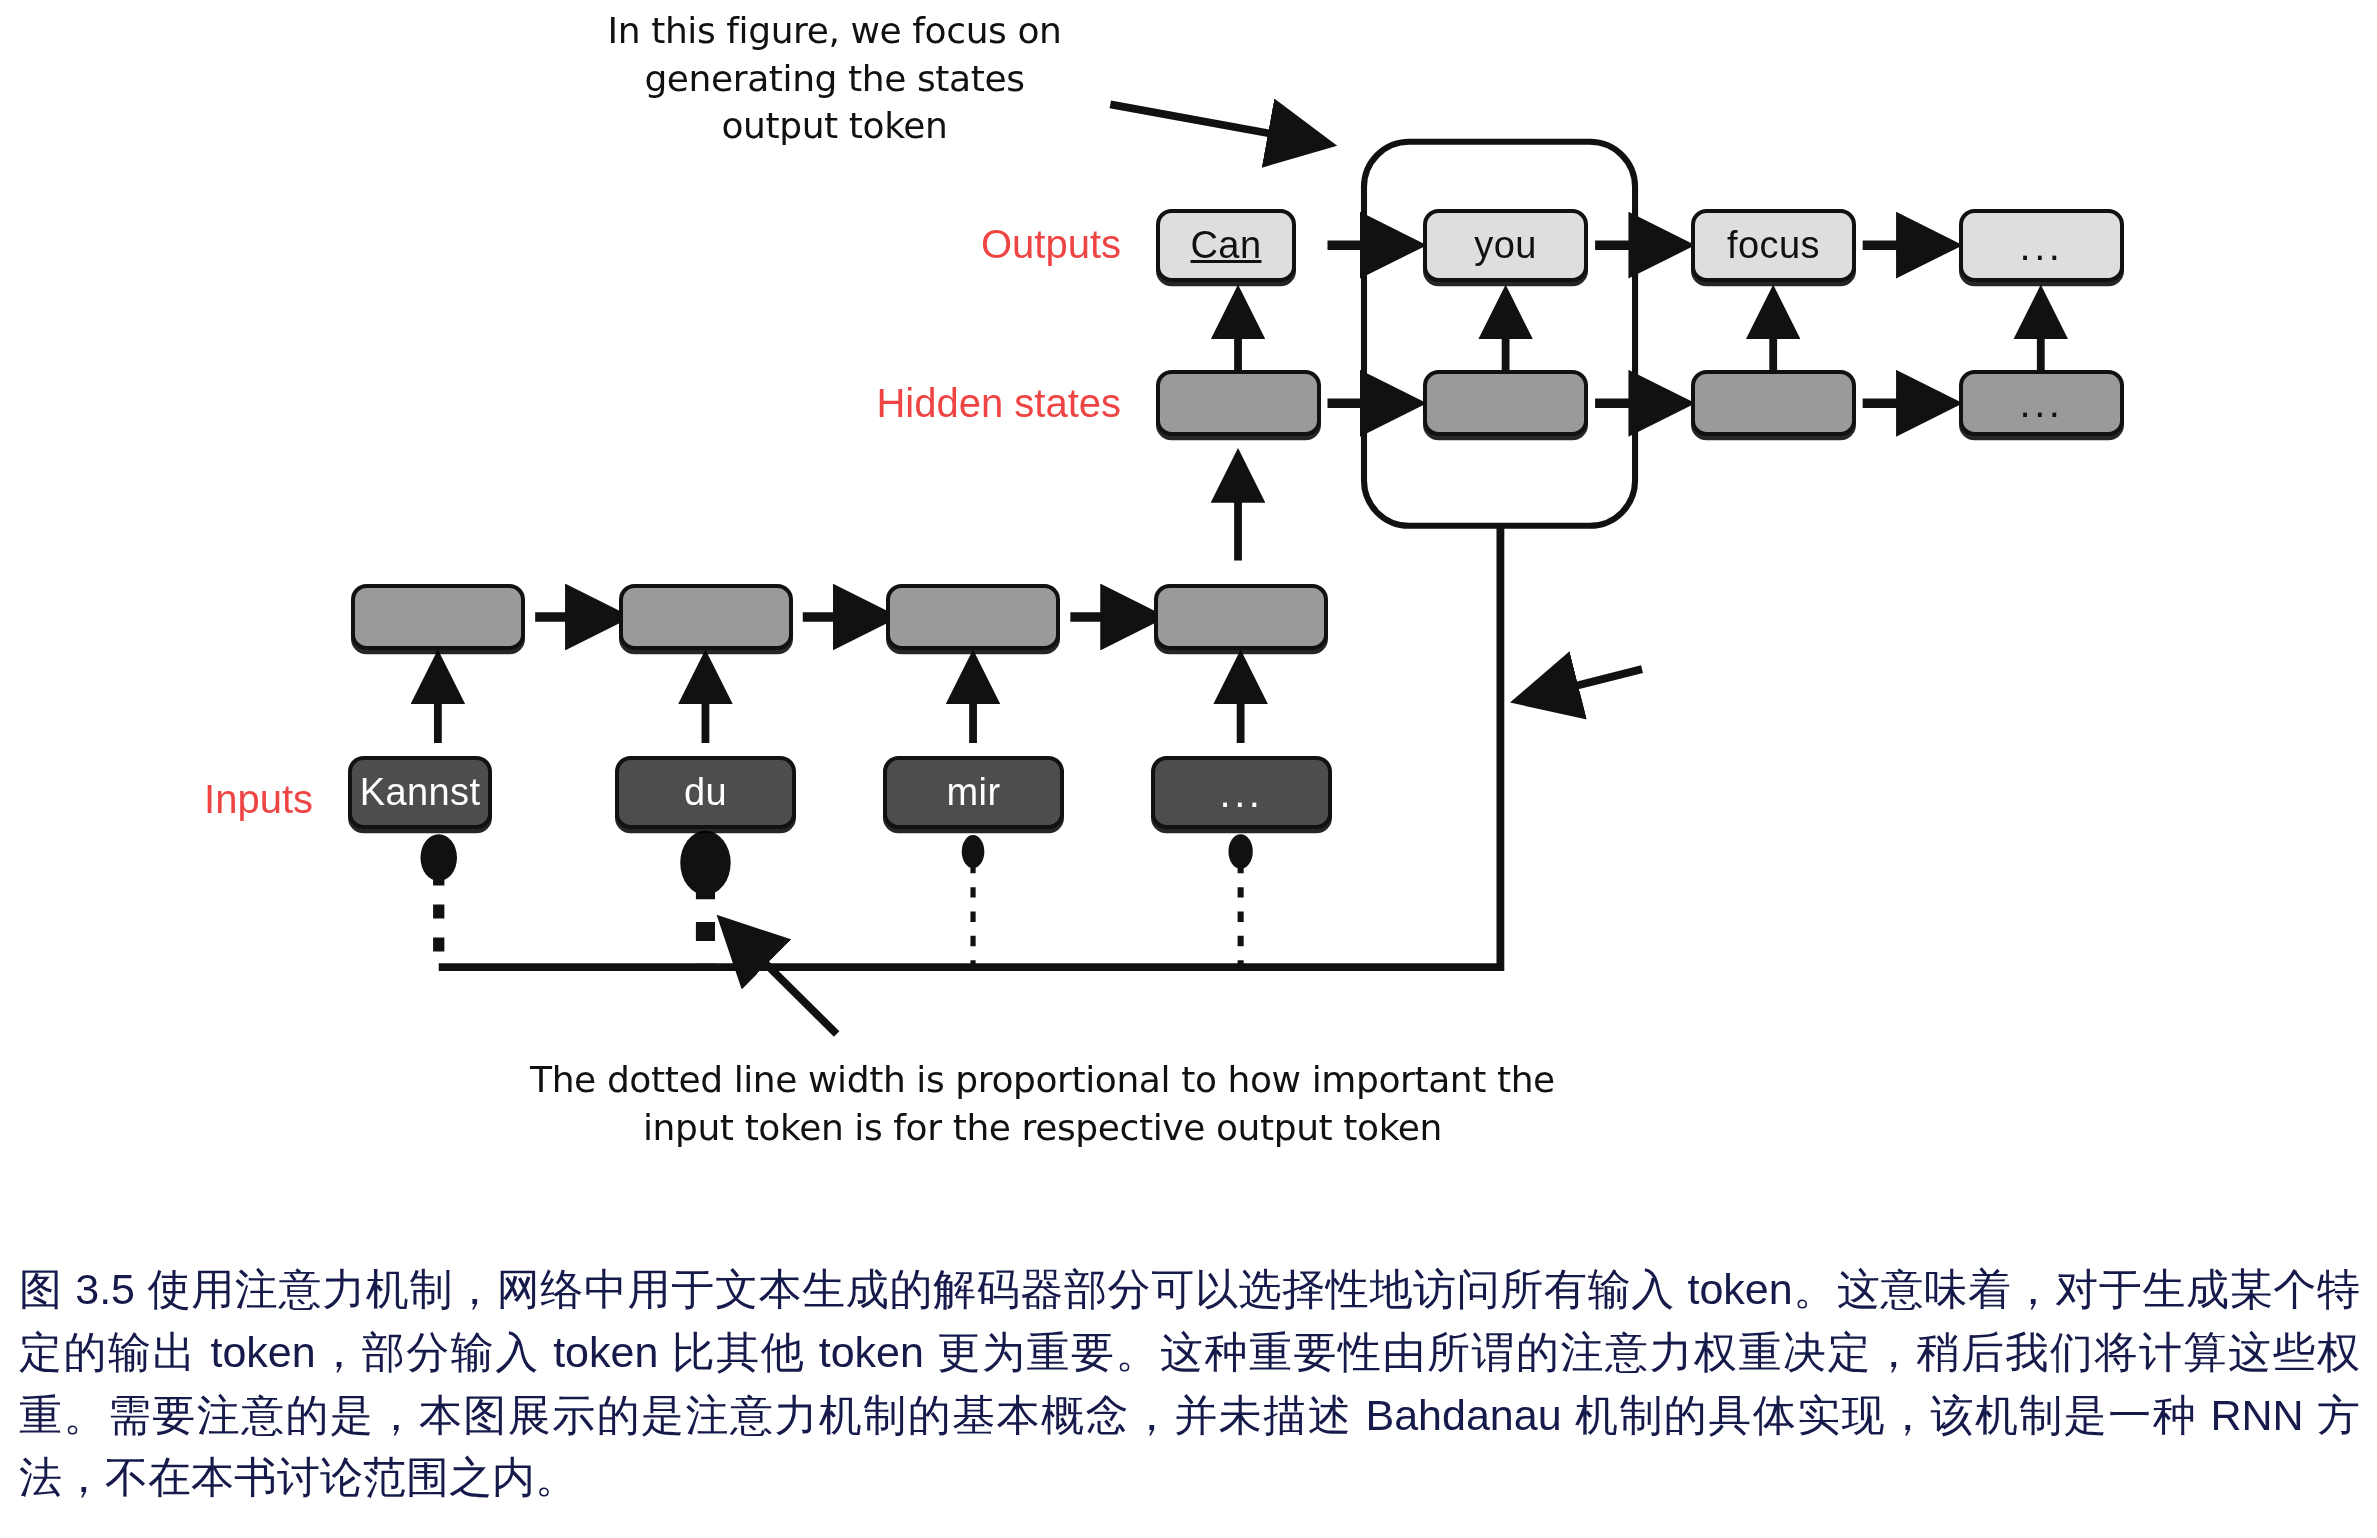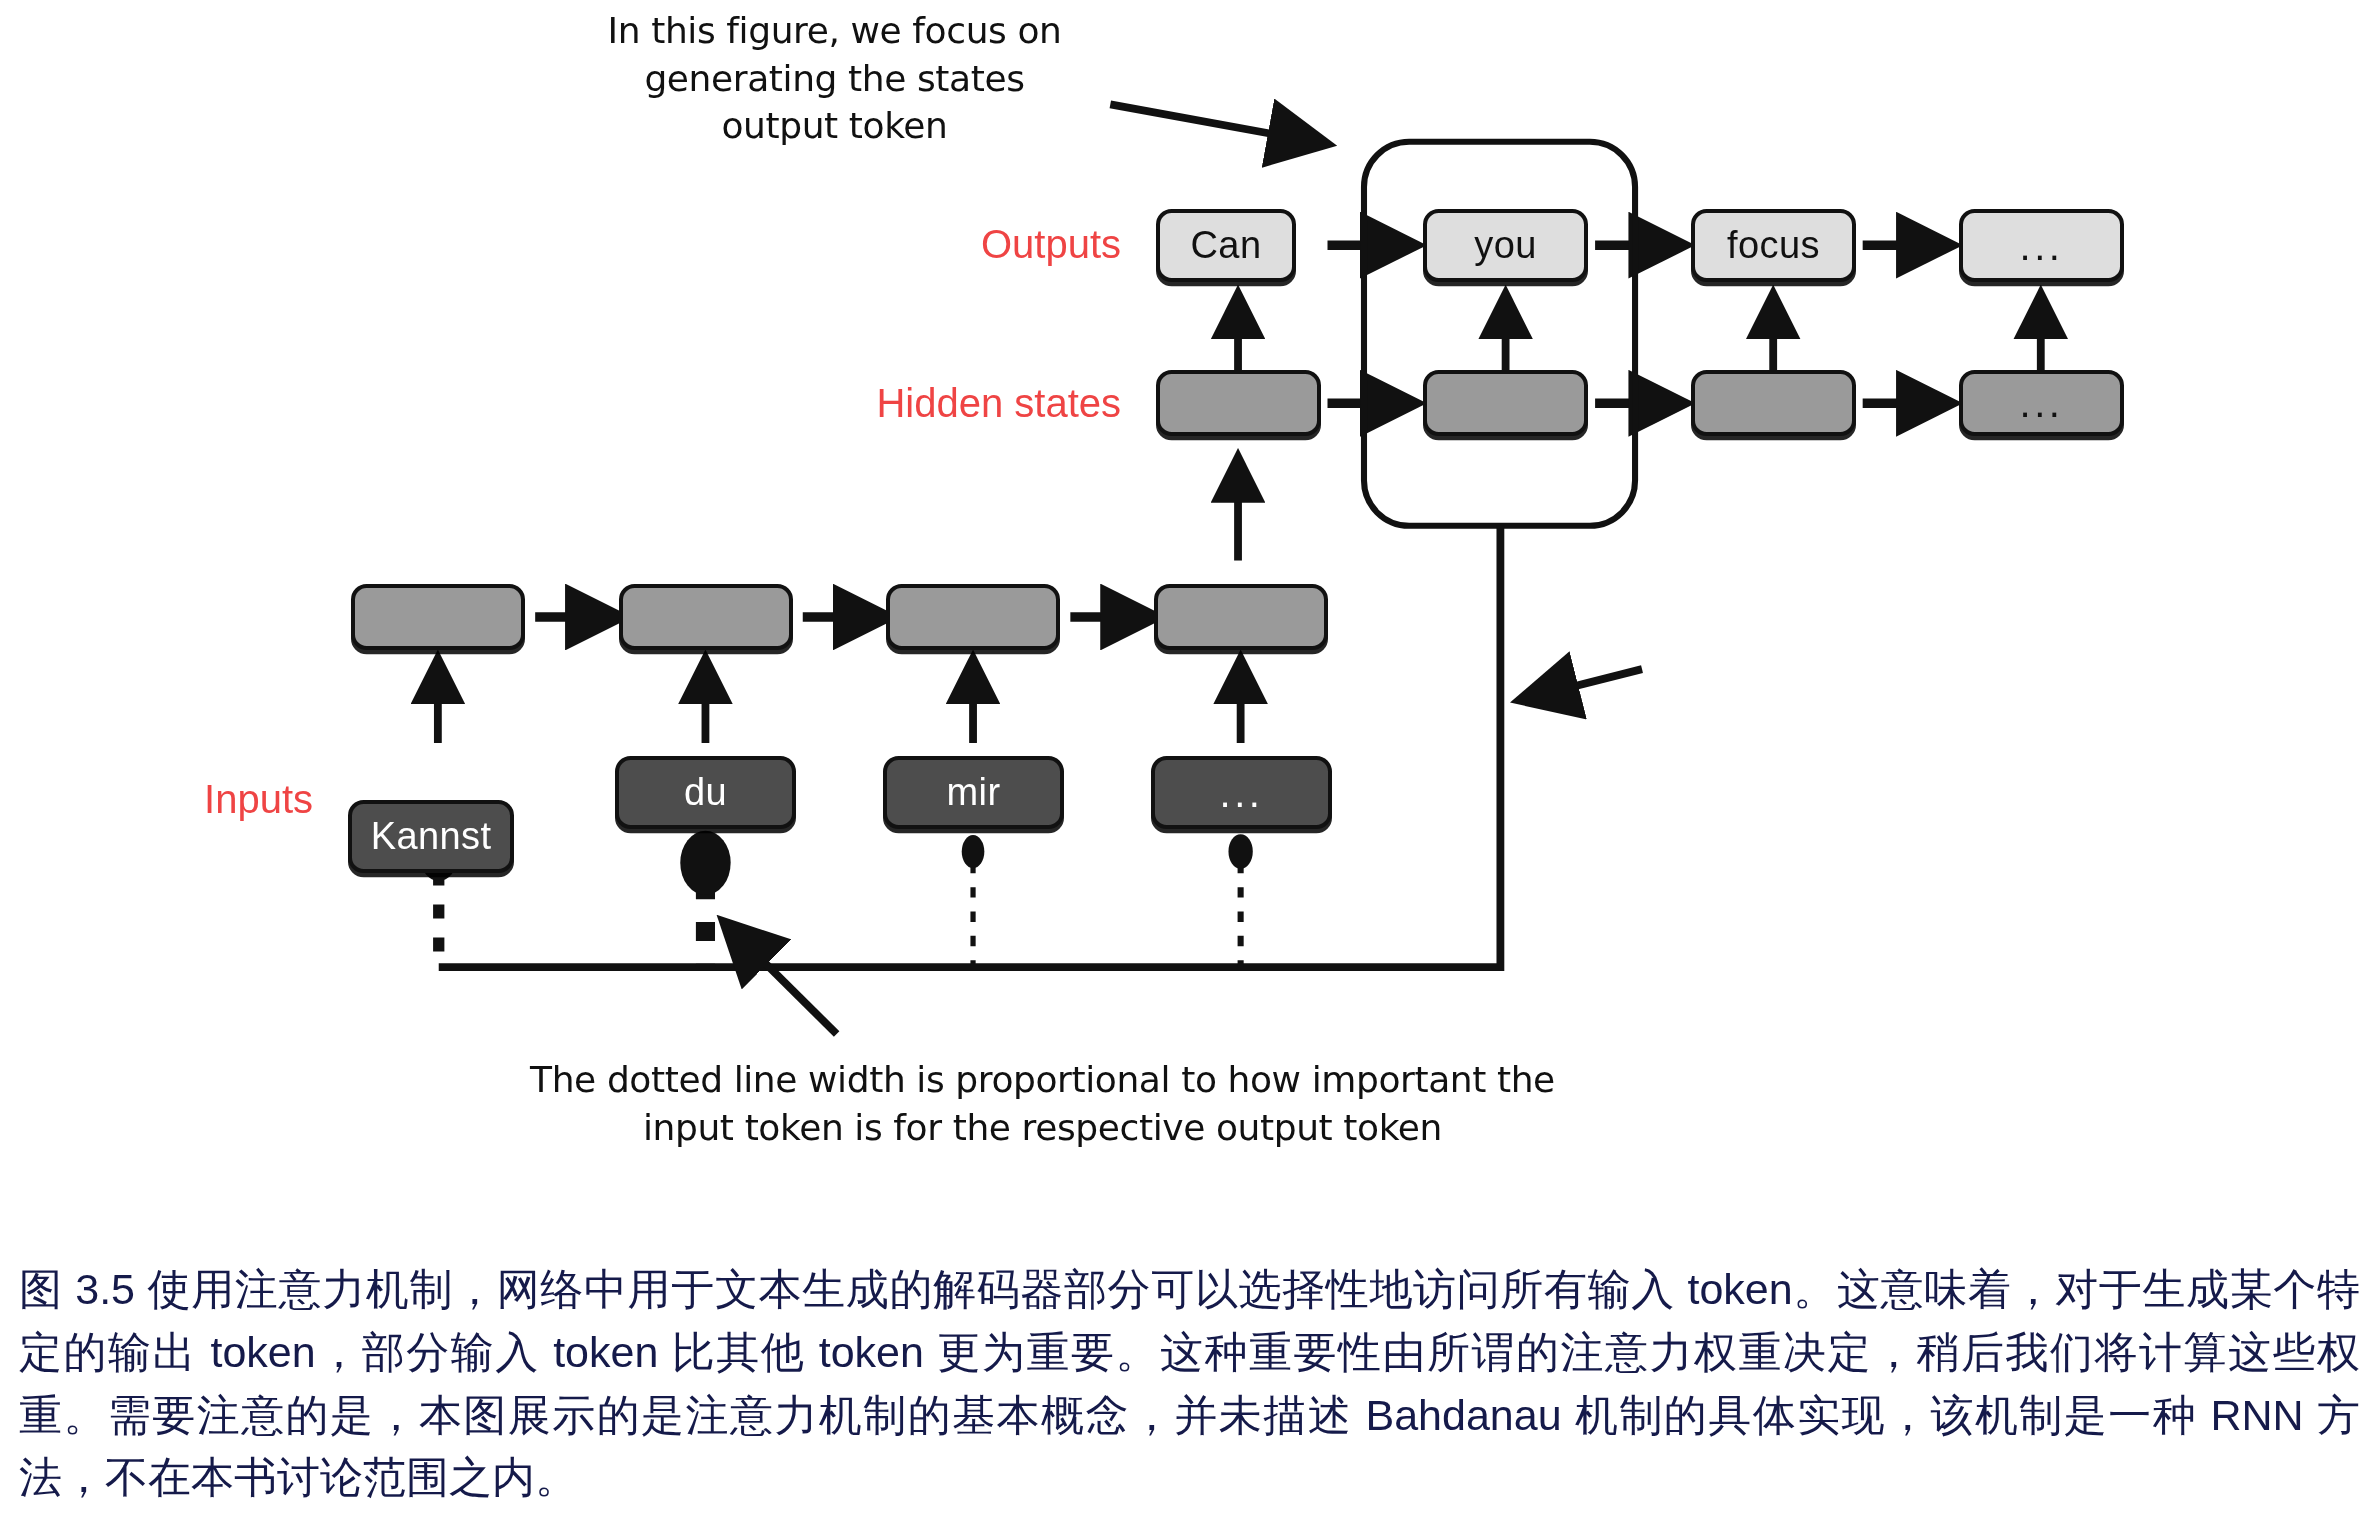"Can" div.box { text-decoration: none -> underline }
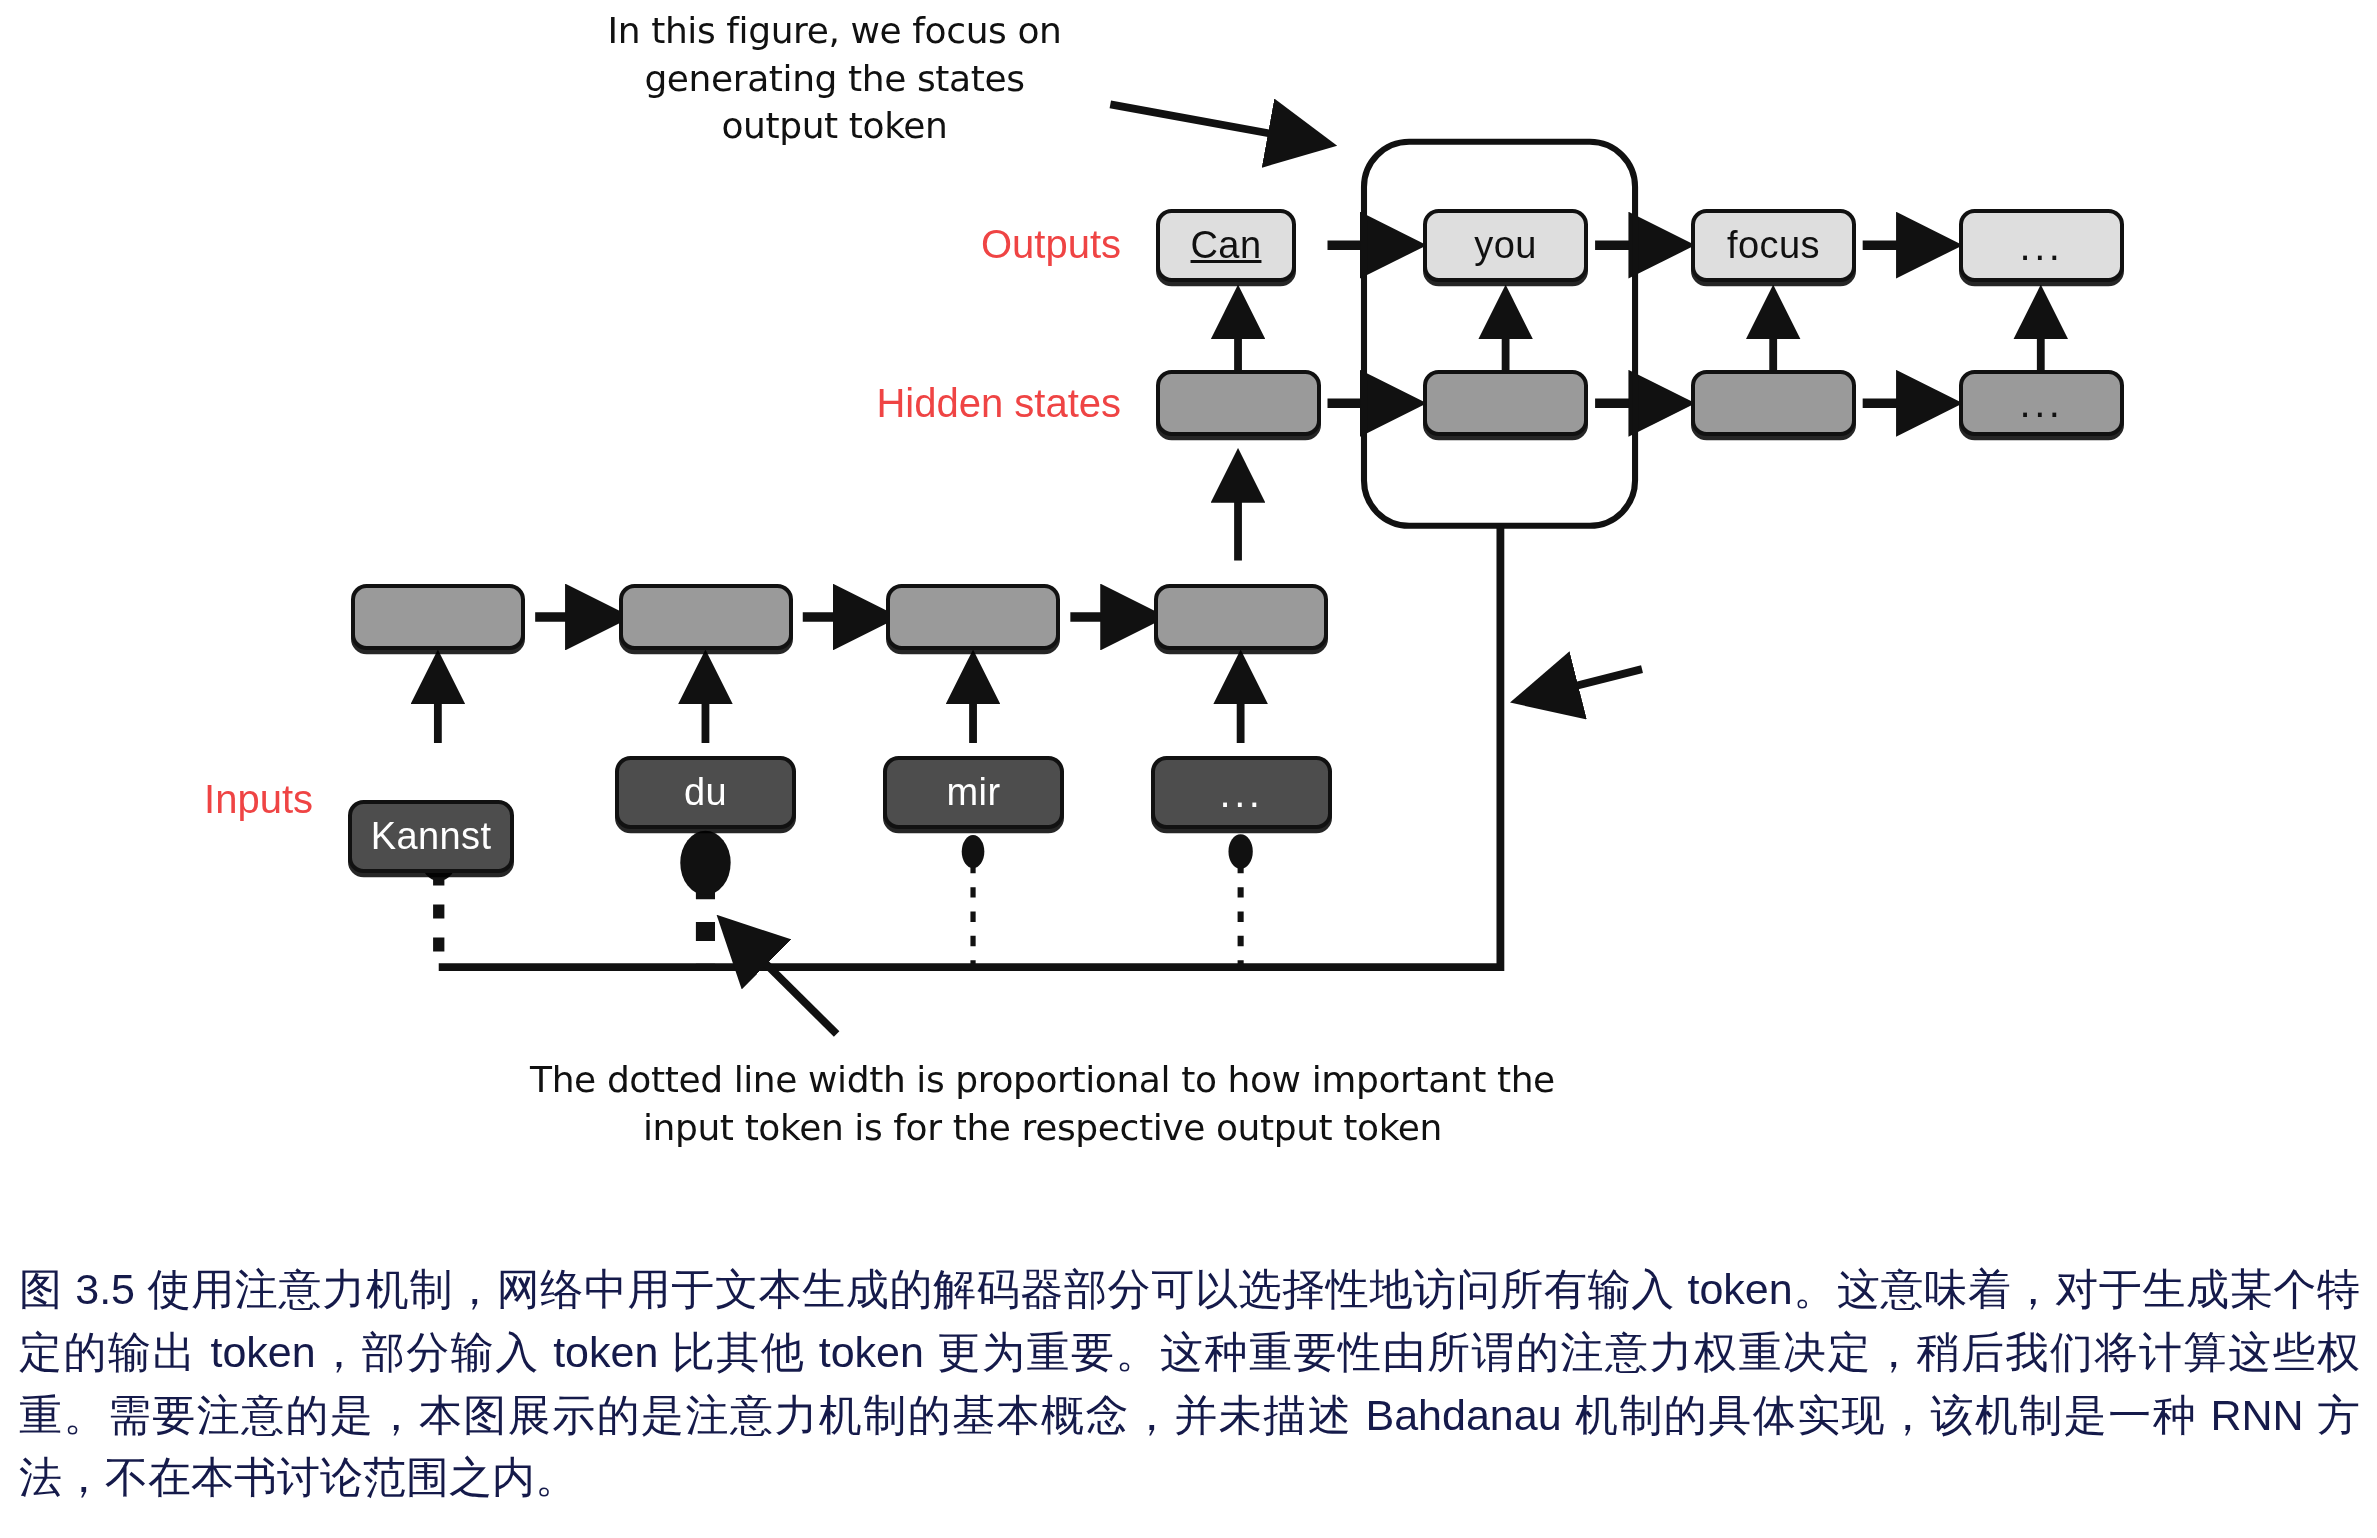"Kannst" div.box { top: 800px -> 756px; width: 166px -> 144px }
